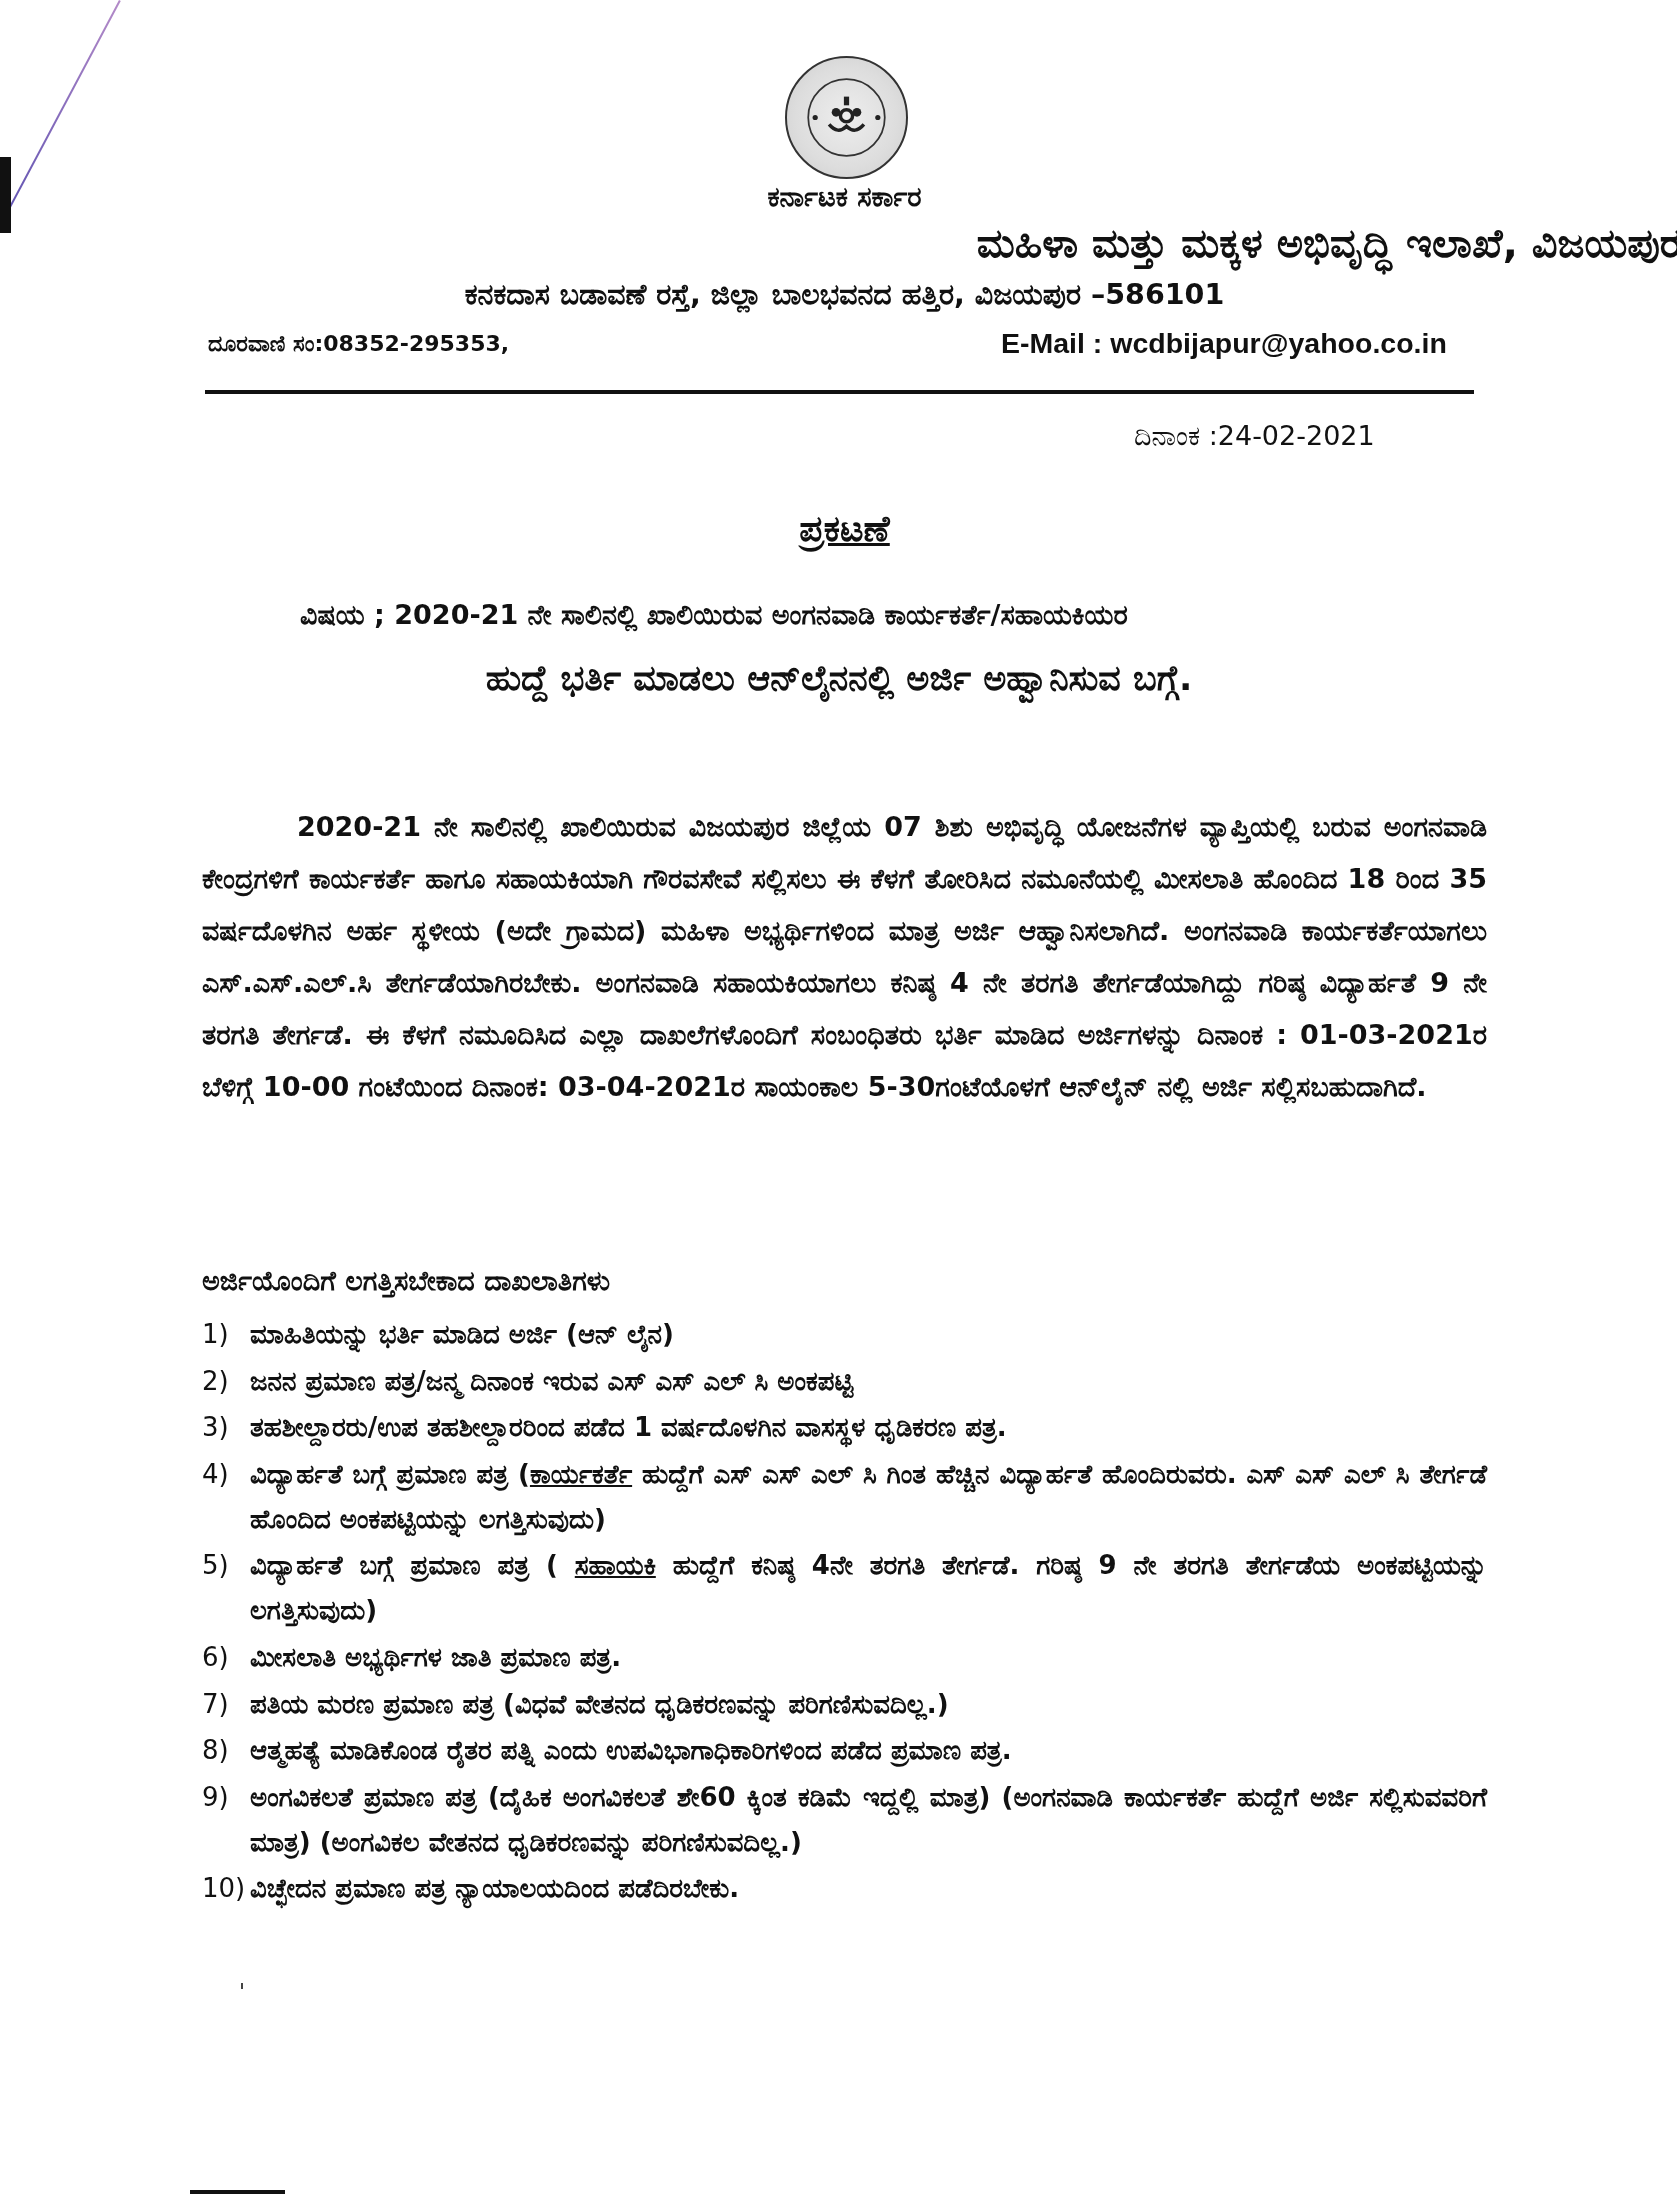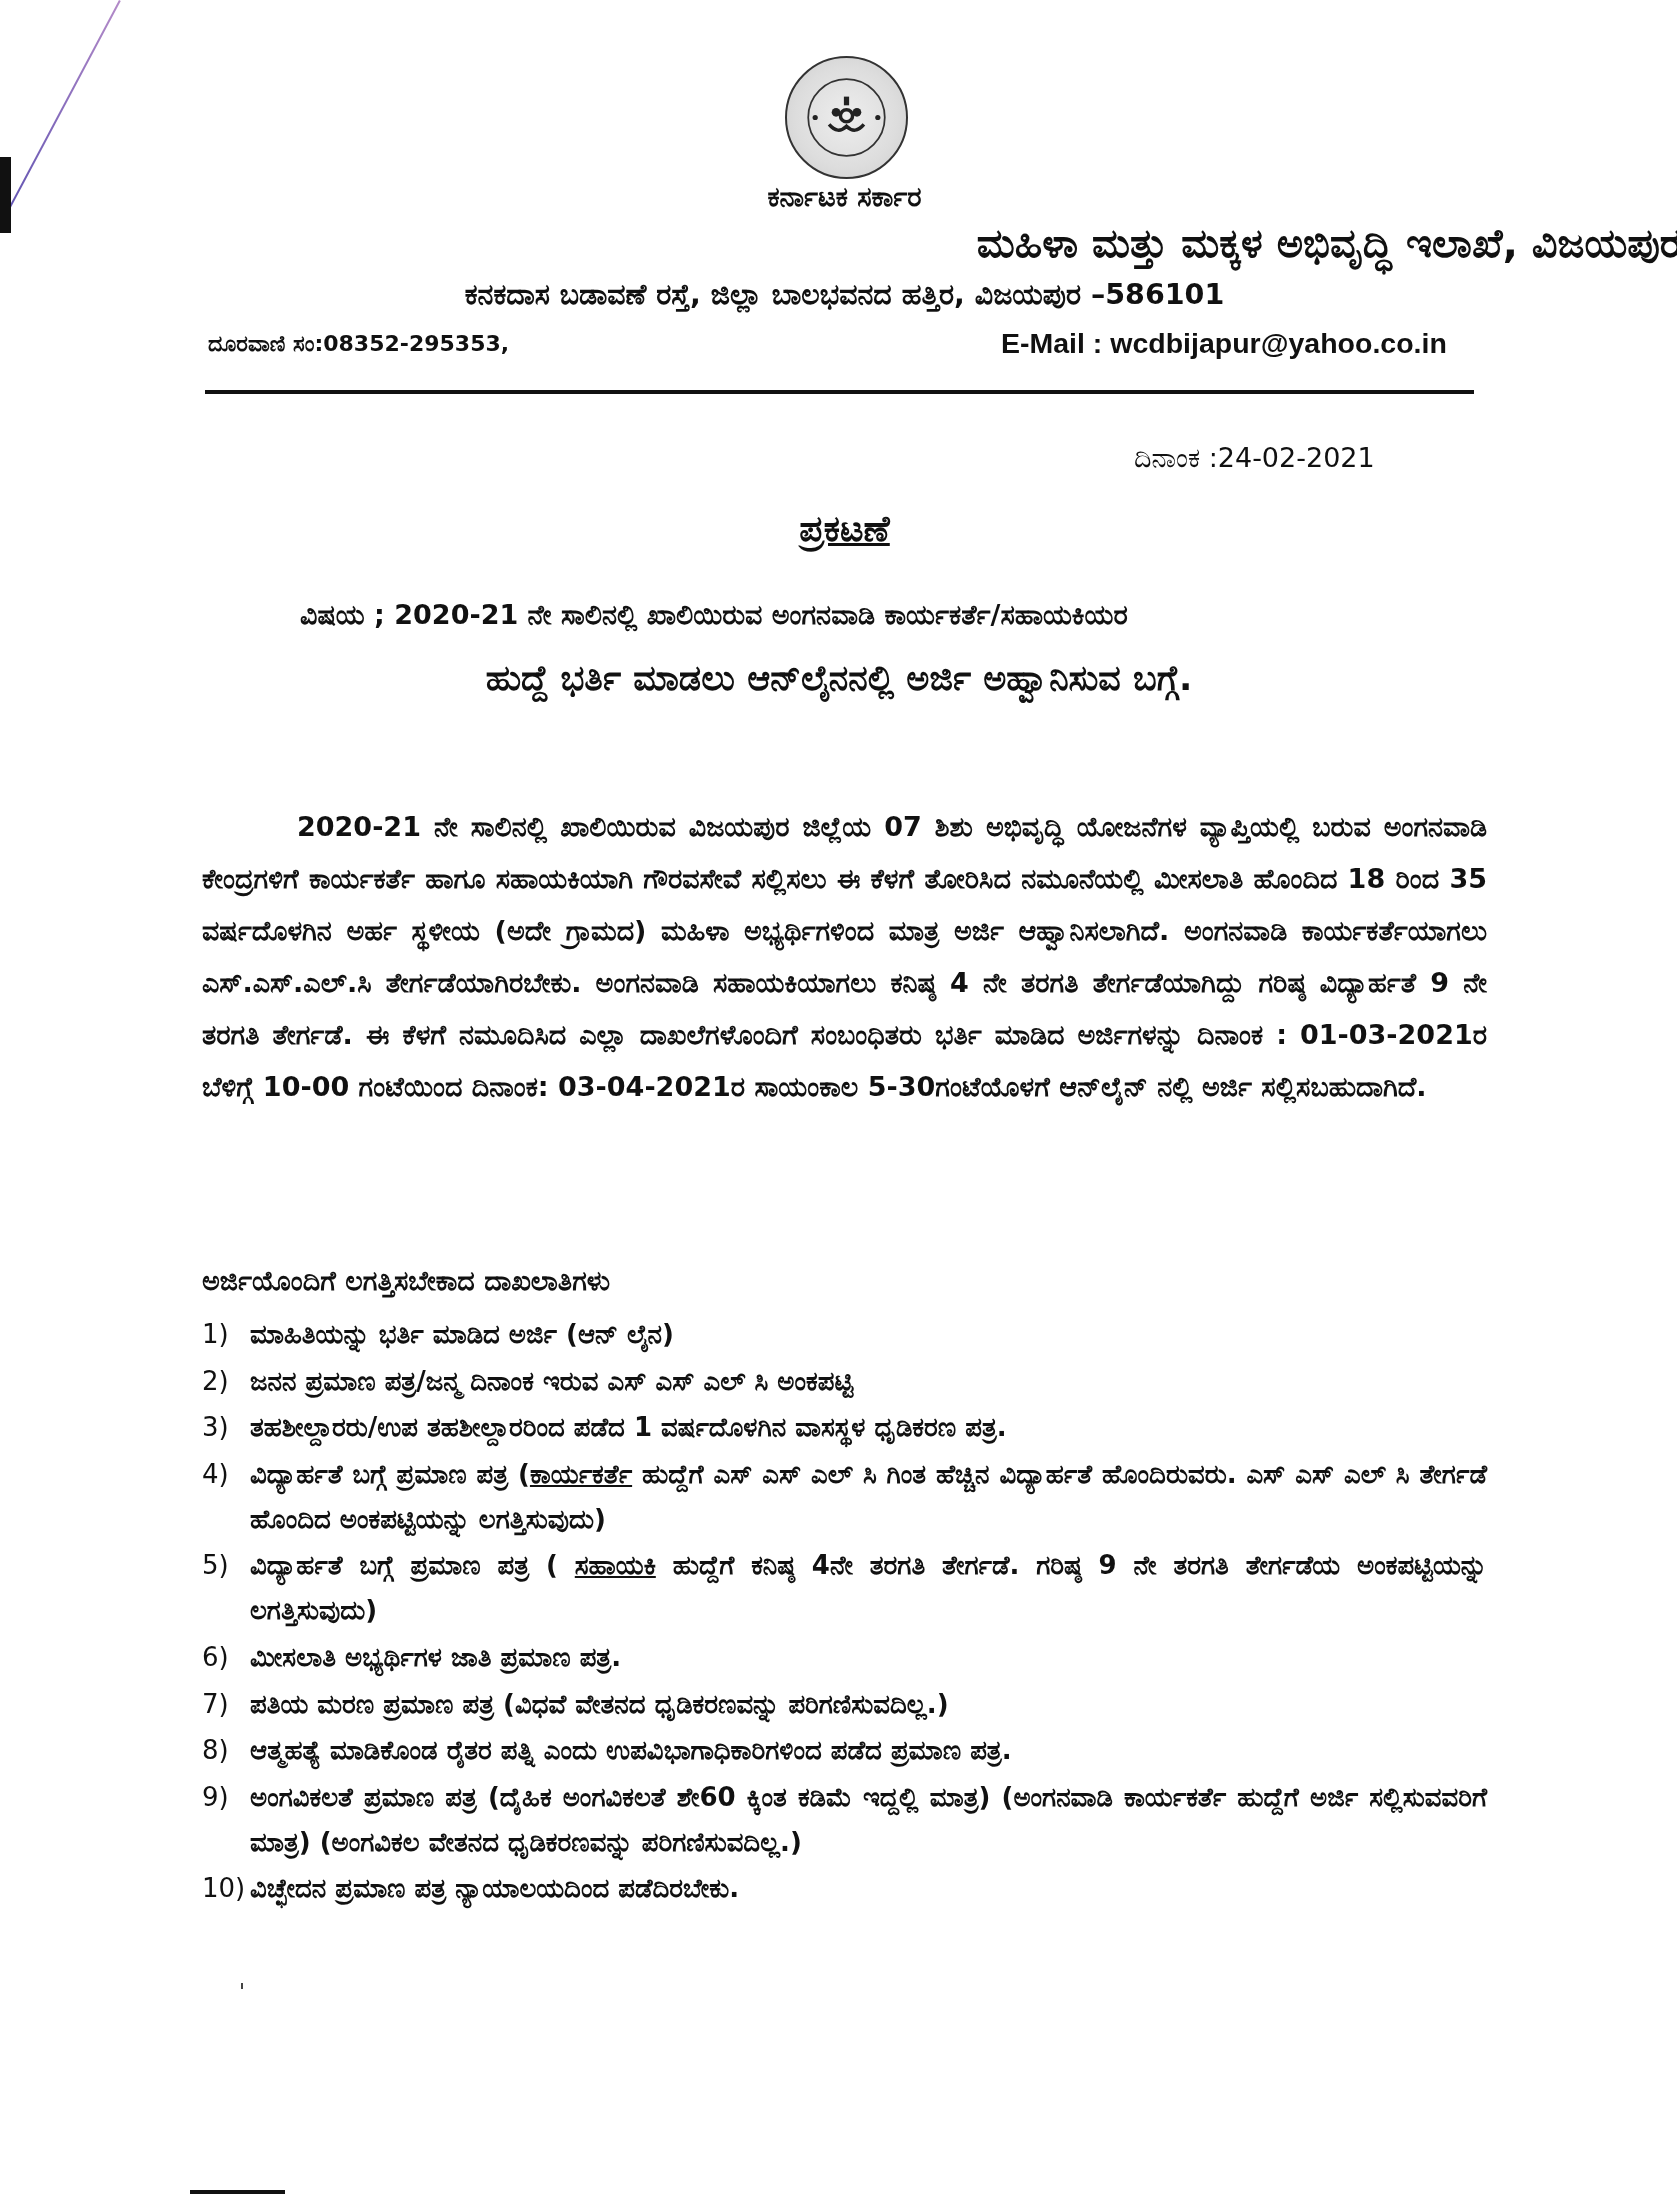"ದಿನಾಂಕ :24-02-2021" .date { margin-top: 22px -> none }
